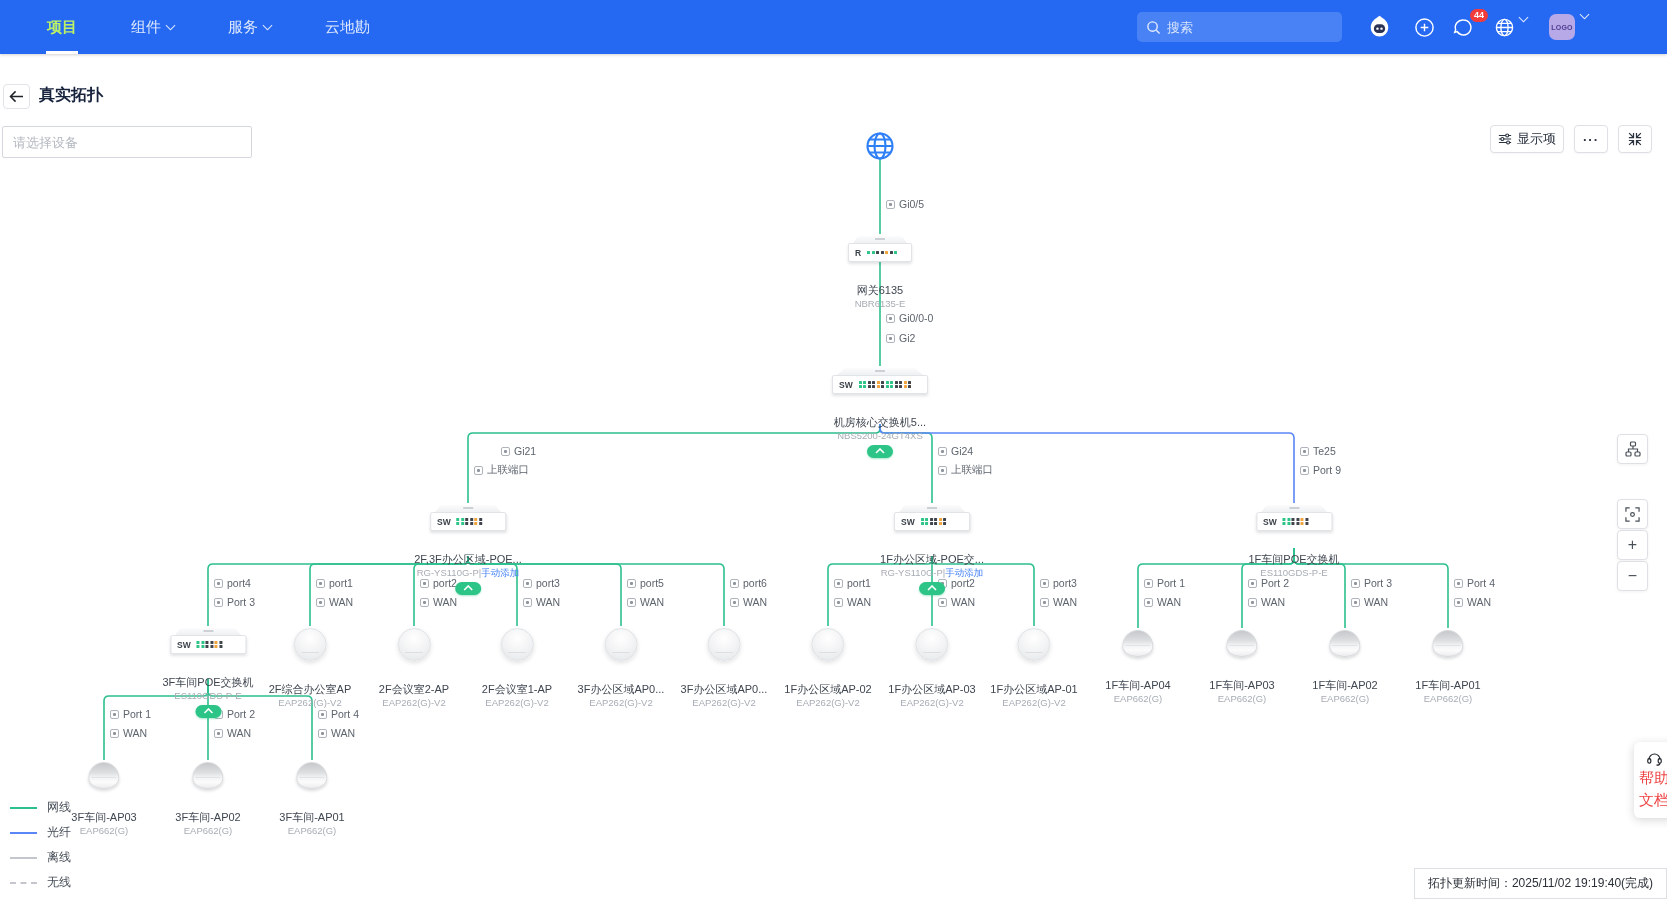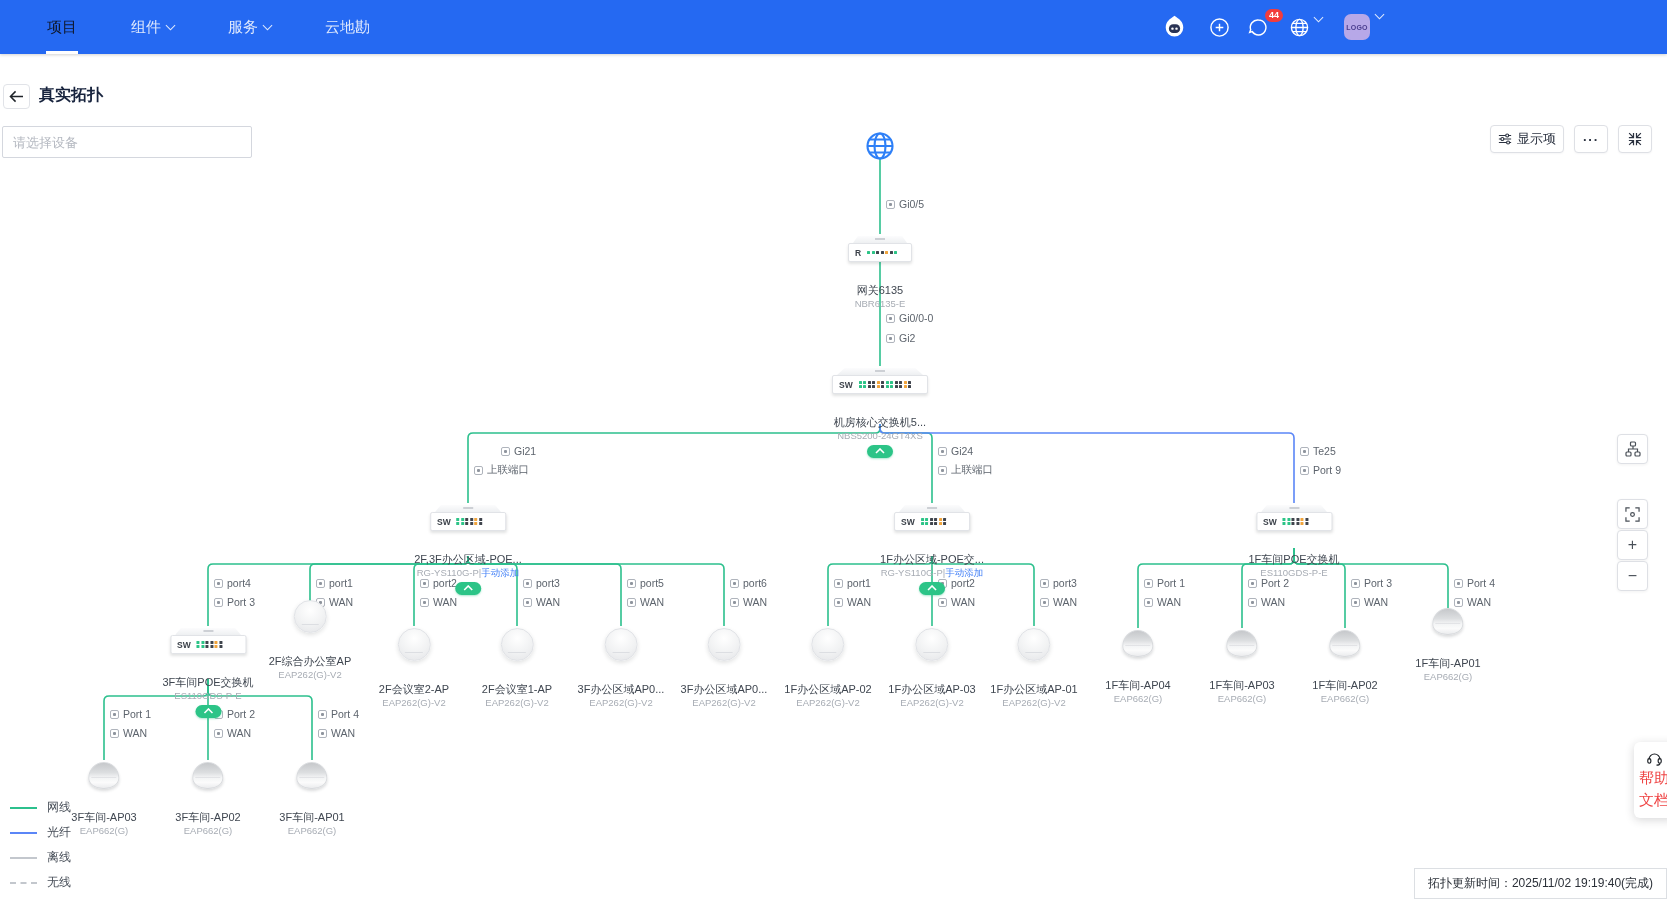"项目" .nav-tab.active { color: #0f172a -> #bef264; font-weight: normal -> bold }
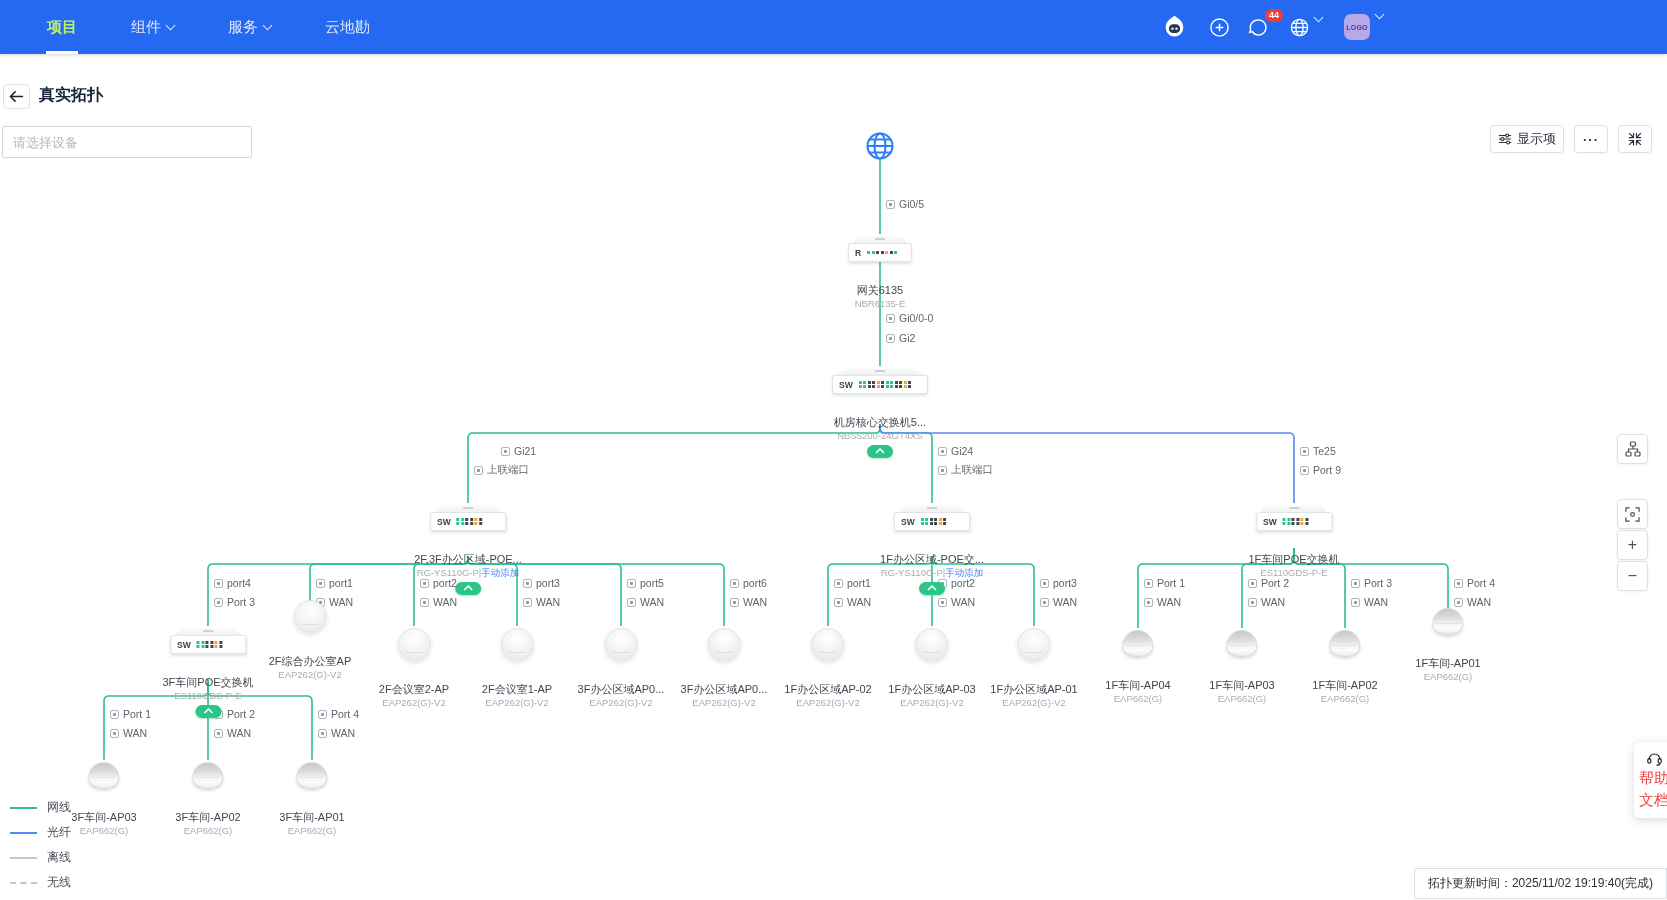"搜索" div.search-box { html: none -> <div> <svg> <circle></circle> <path></path> </svg> <input> </div> }
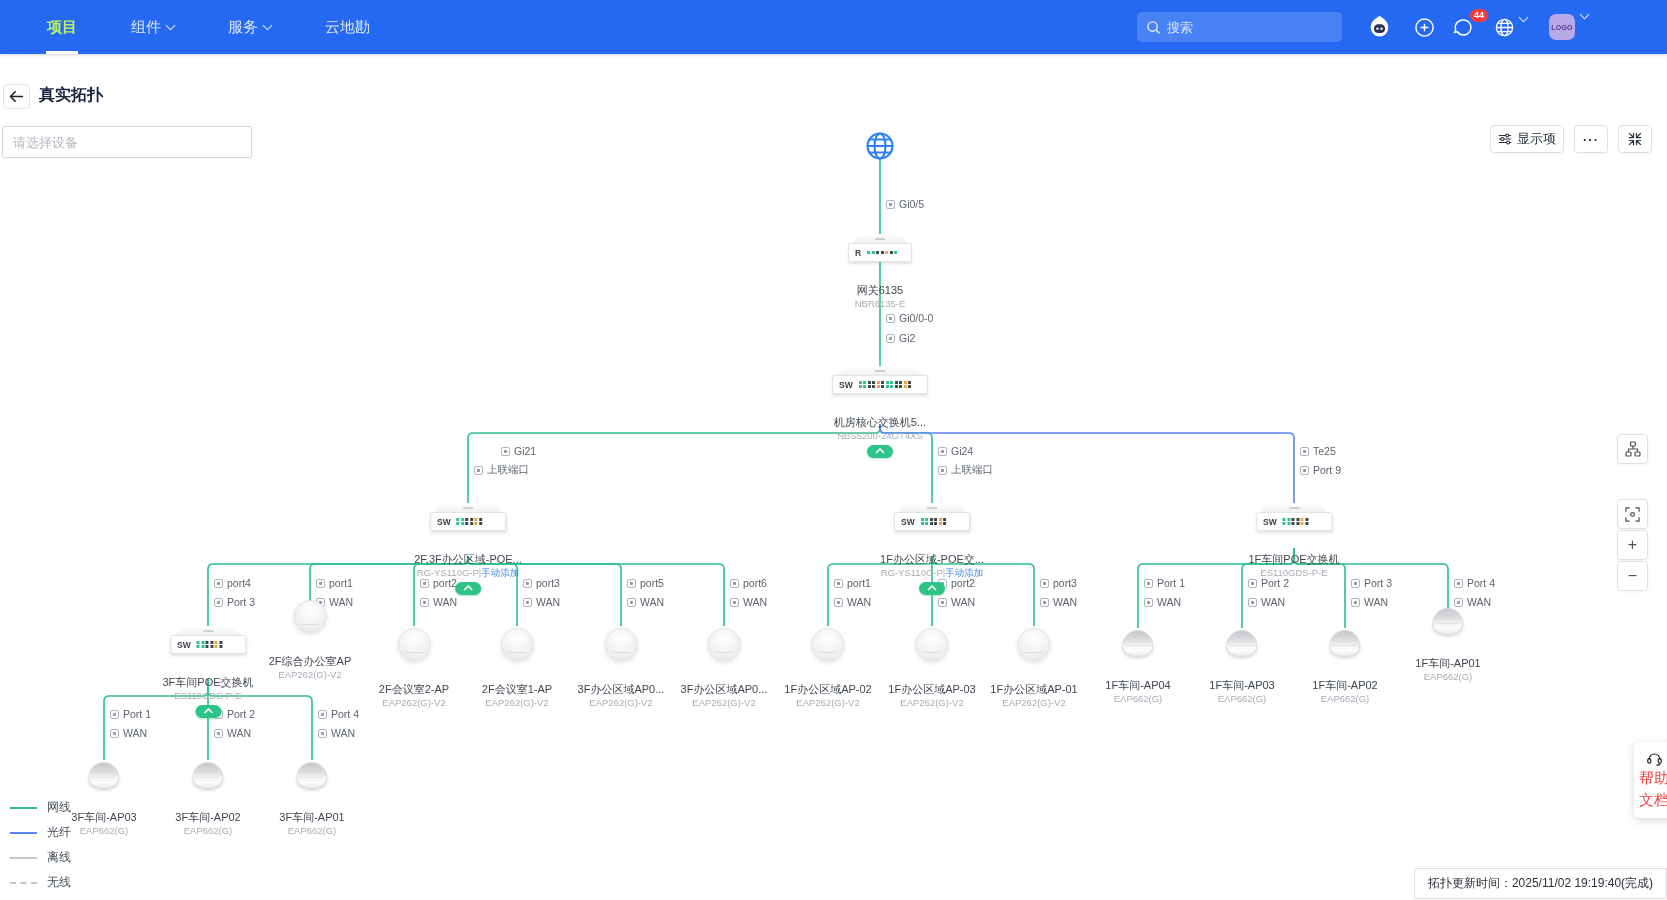"2F综合办公室AP" div.node { top: 600px -> 628px }
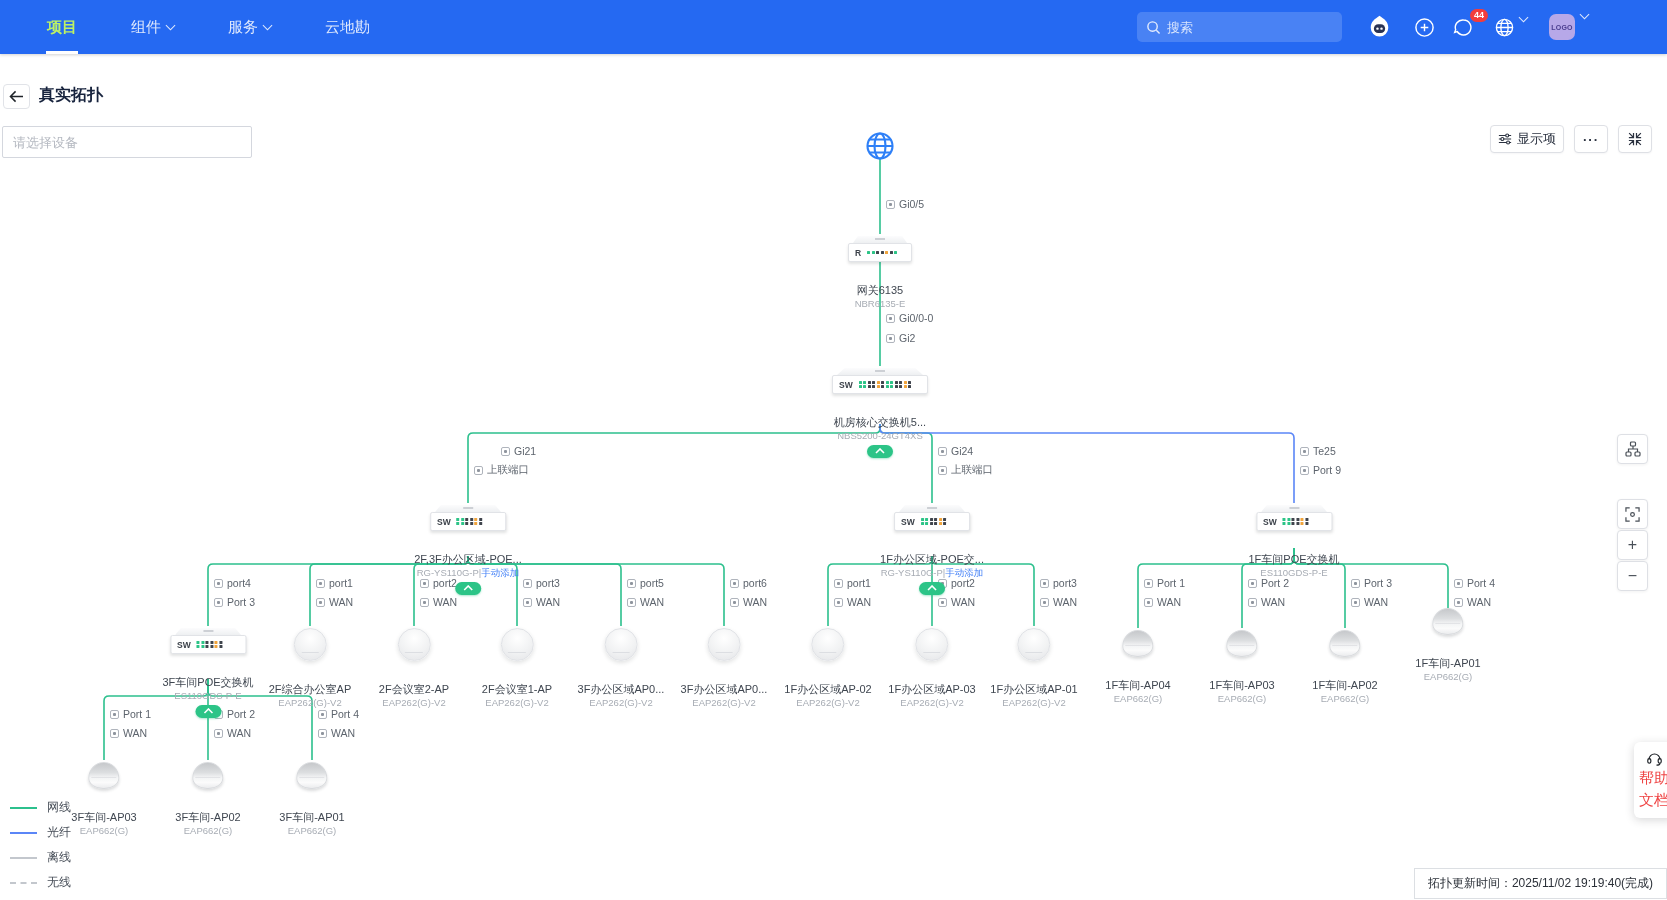"1F车间-AP01" div.node { top: 608px -> 630px }
